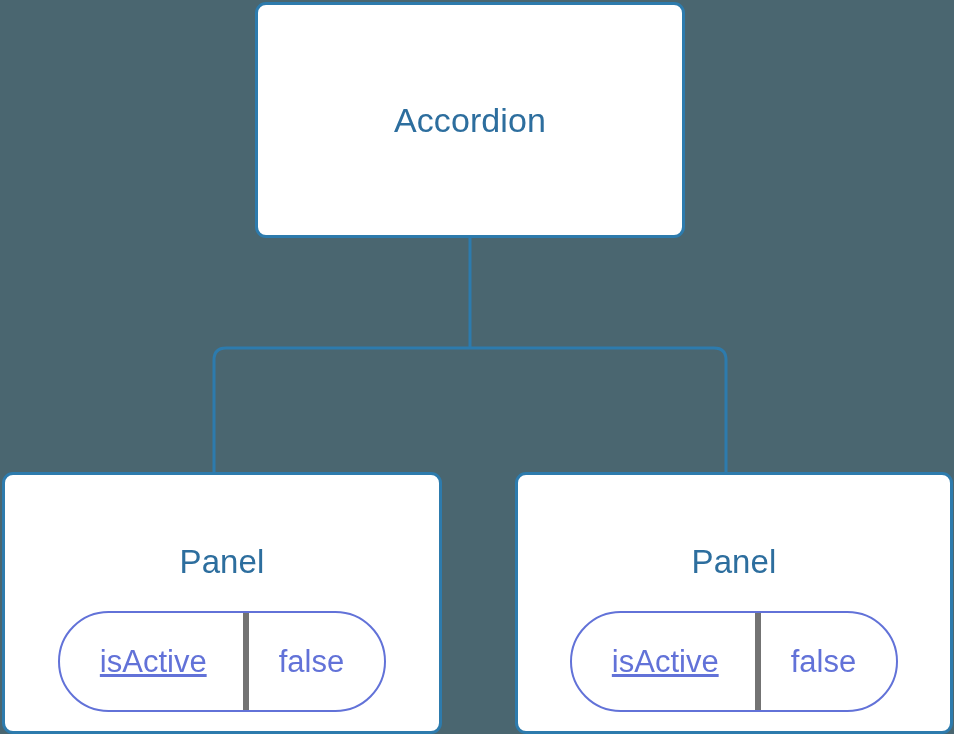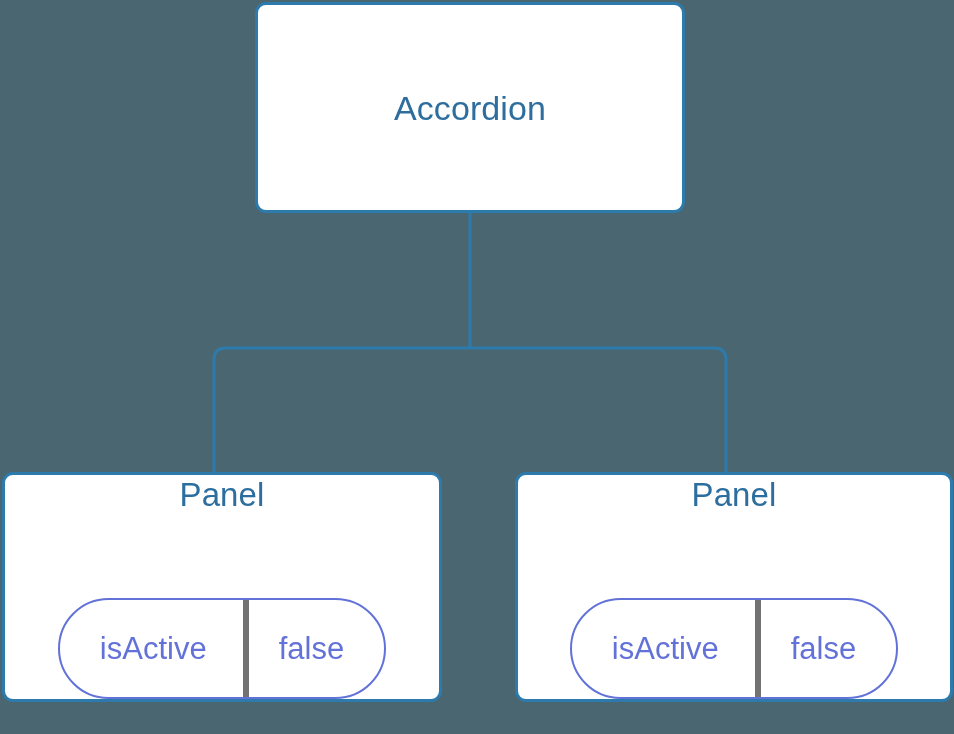"Accordion" .node-root { height: 211px -> 236px }
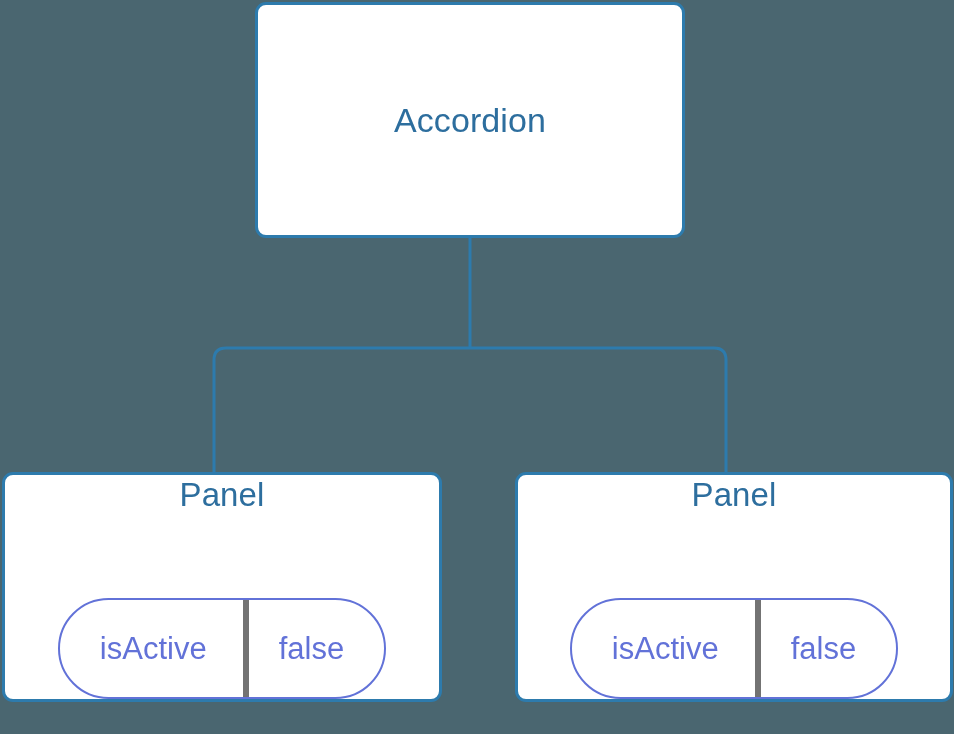"Panel" .node-leaf { height: 230px -> 262px; justify-content: space-between -> center; padding-top: none -> 48px }
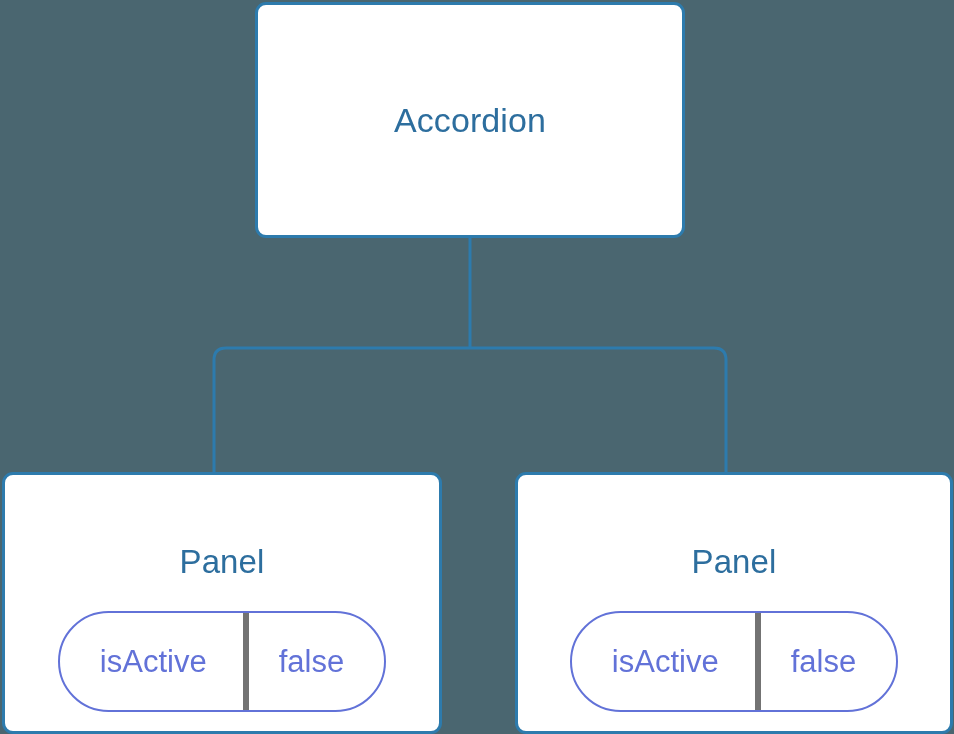"isActive" .pill-key { text-decoration: none -> underline }
